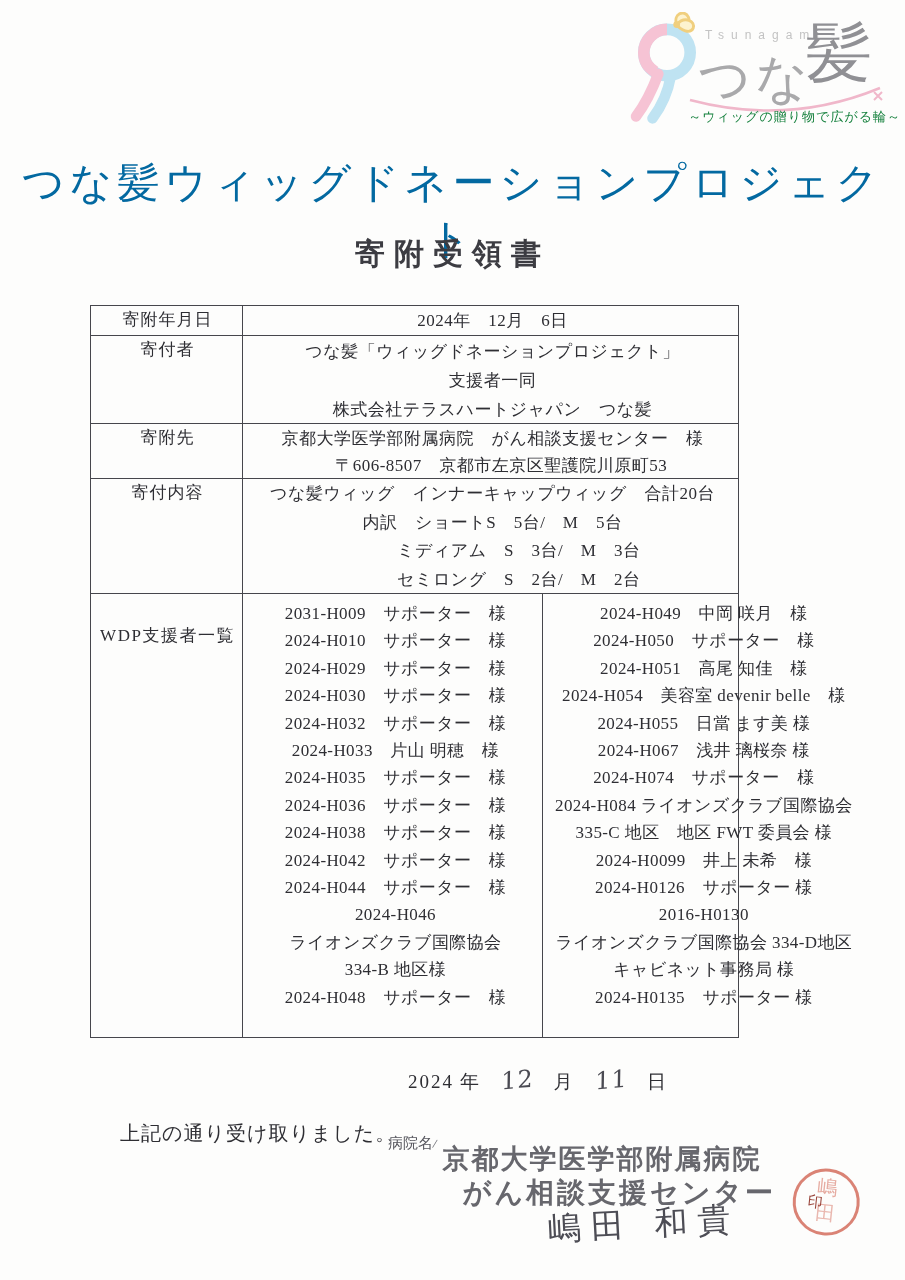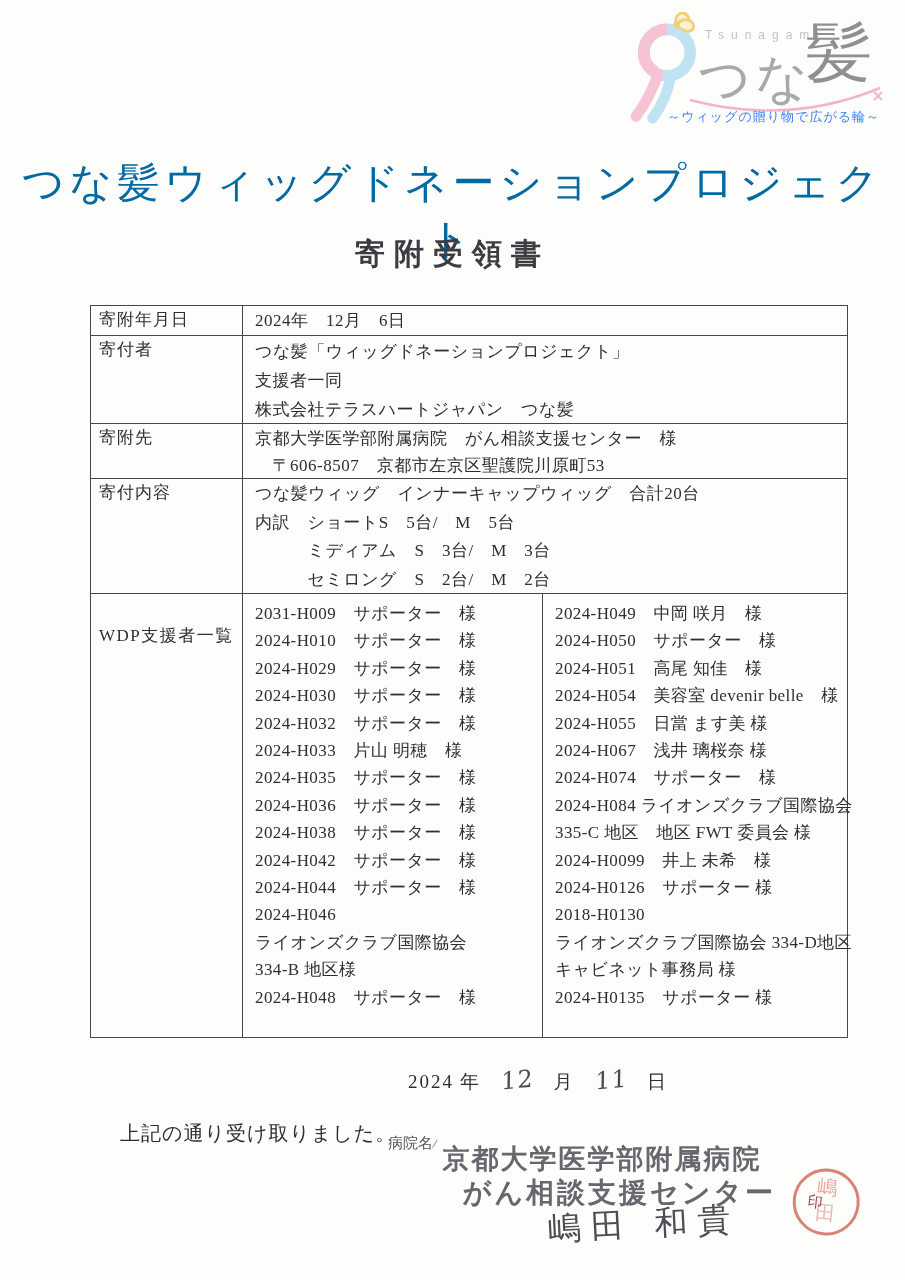"～ウィッグの贈り物で広がる輪～" .logo-tagline { color: #3b82f6 -> #15803d; left: 12px -> 33px }
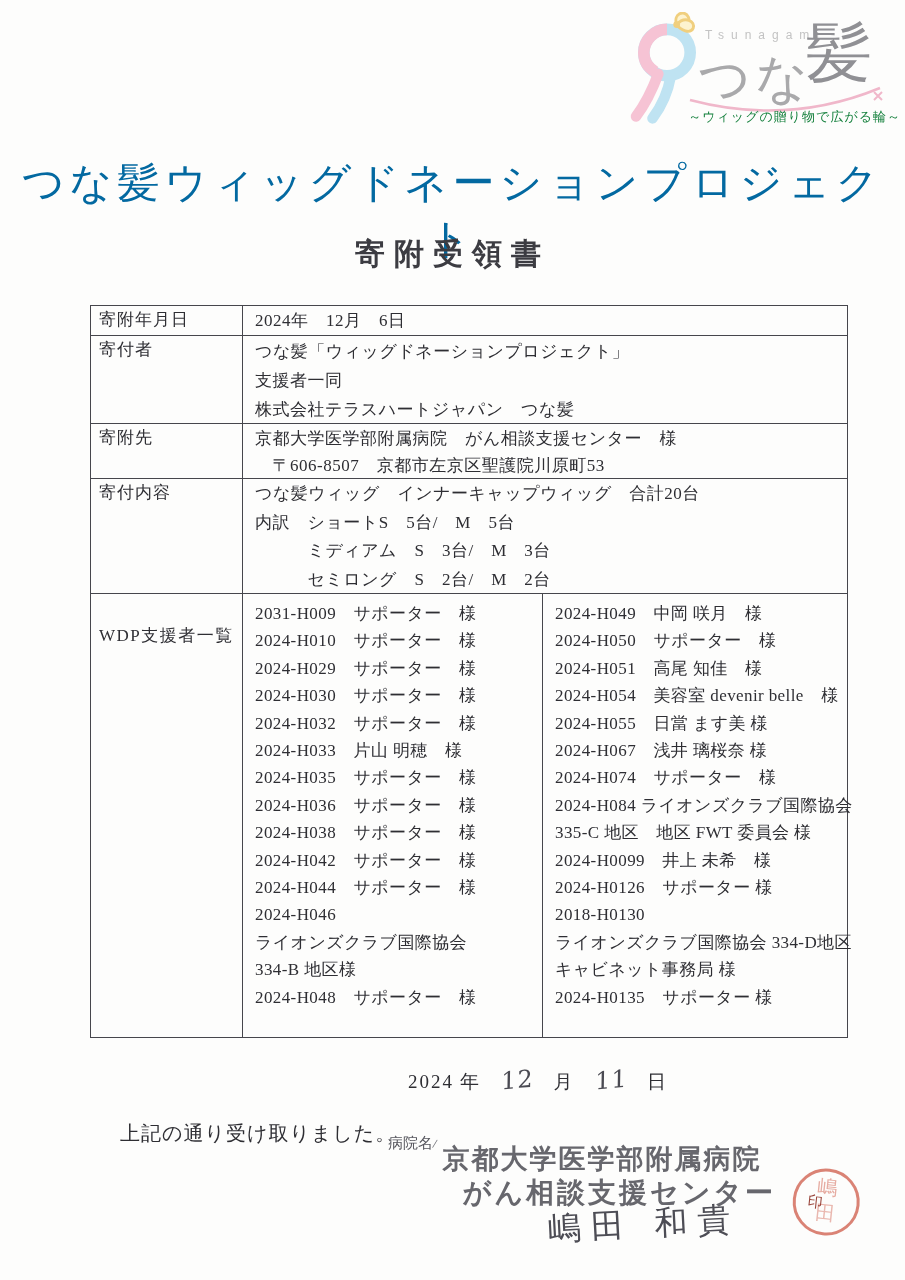"寄附年月日" .rtable { text-align: none -> center; width: 758px -> 649px }
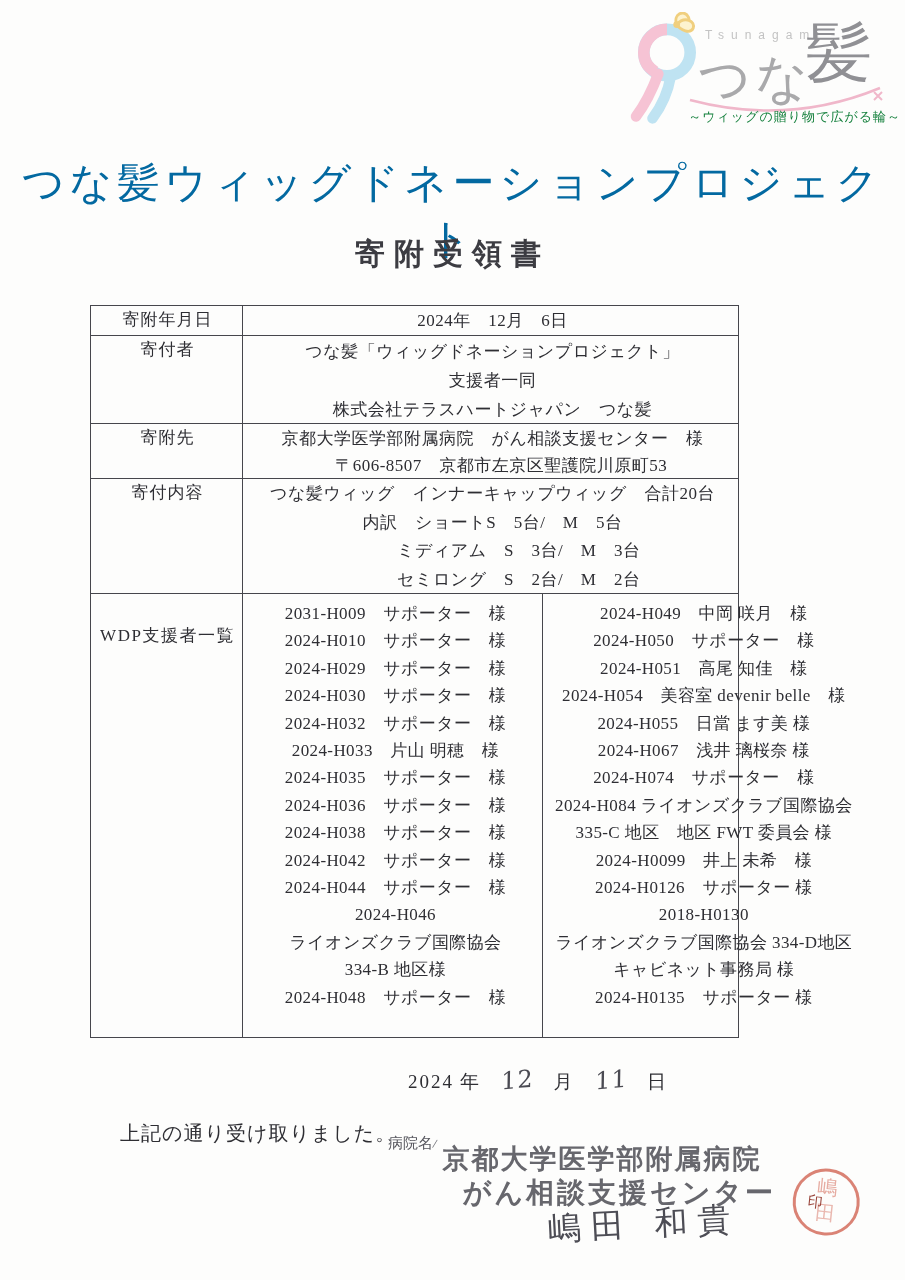"2018-H0130" div.line { text: 2018-H0130 -> 2016-H0130 }
